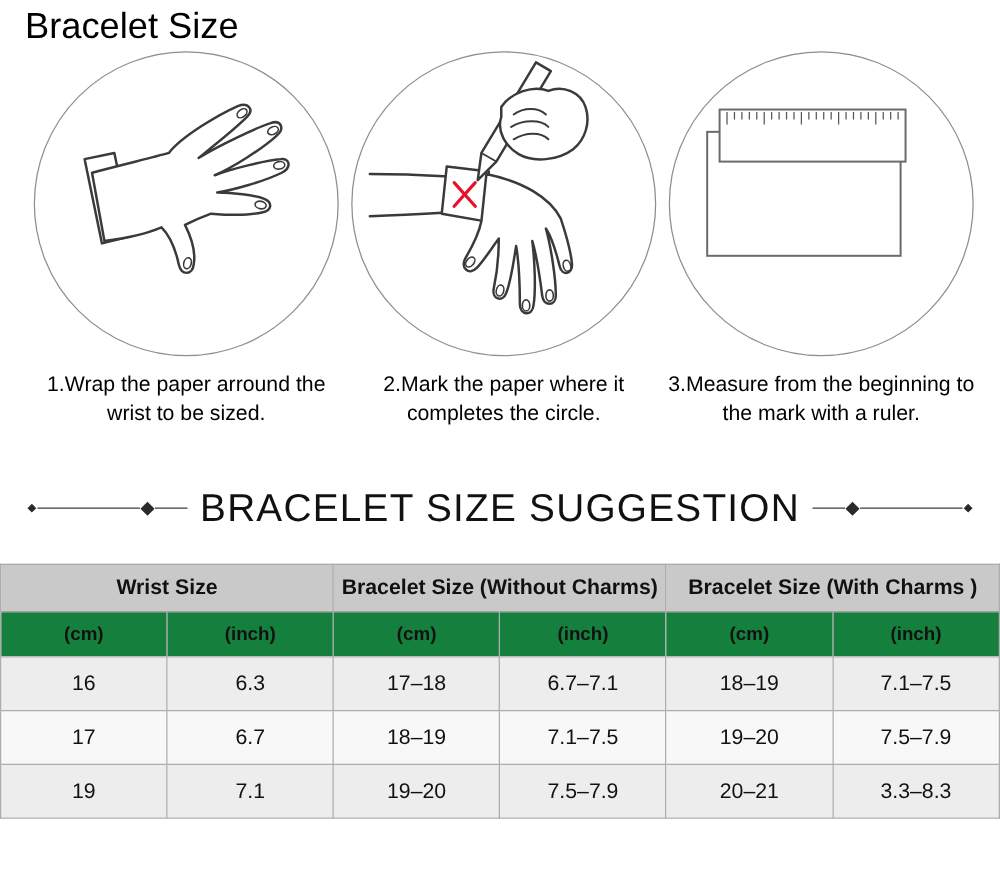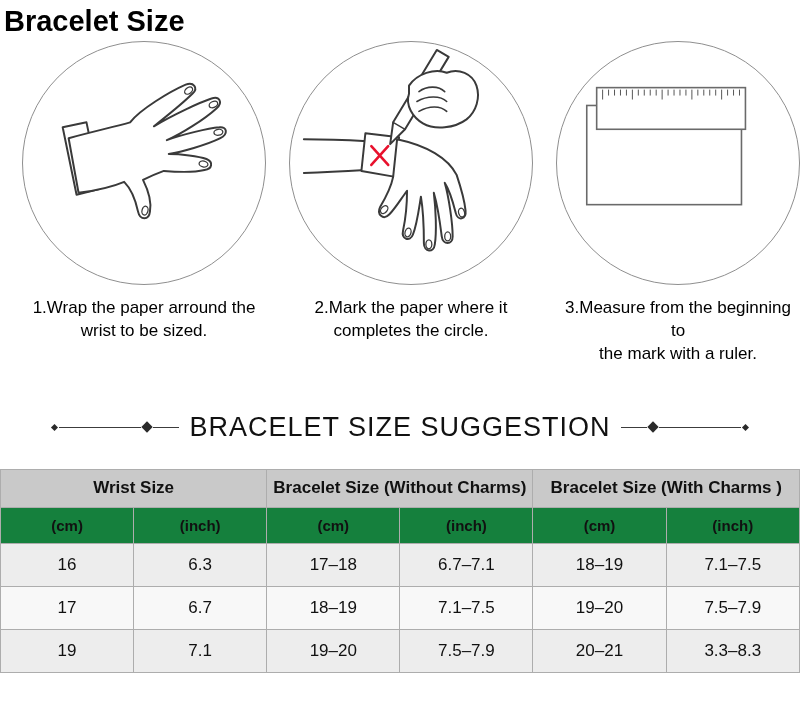"Bracelet Size" .page-title { font-weight: bold -> normal; padding: 6px 0 0 4px -> 6px 0 0 20px }
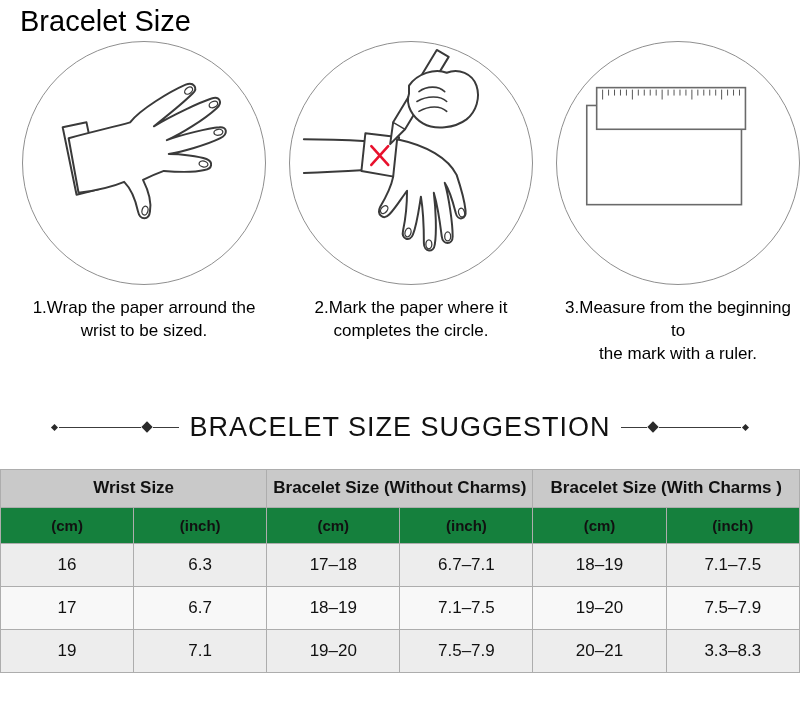"1.Wrap the paper arround the" .steps { gap: 23px -> none }
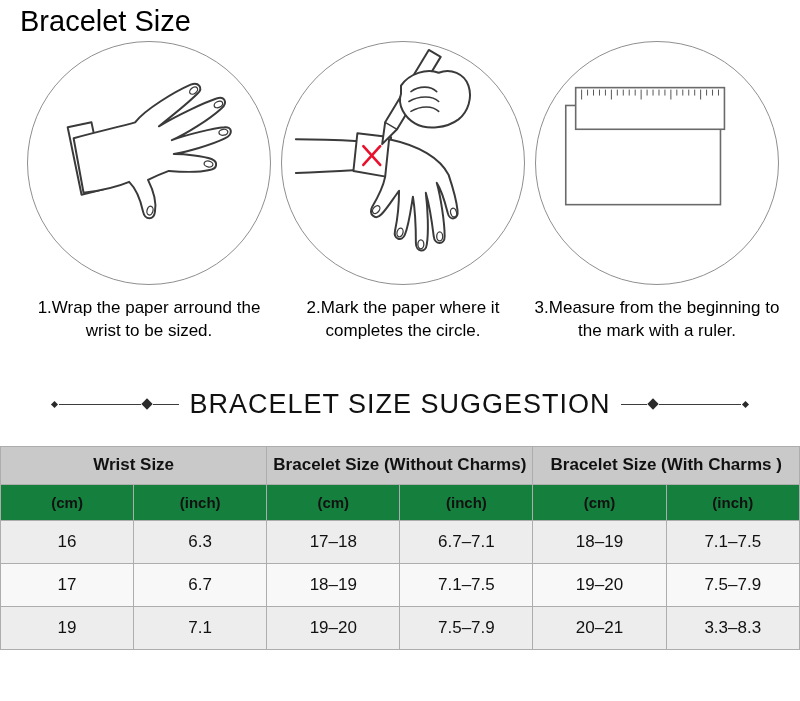"BRACELET SIZE SUGGESTION" .heading { font-size: 27px -> 31px }
